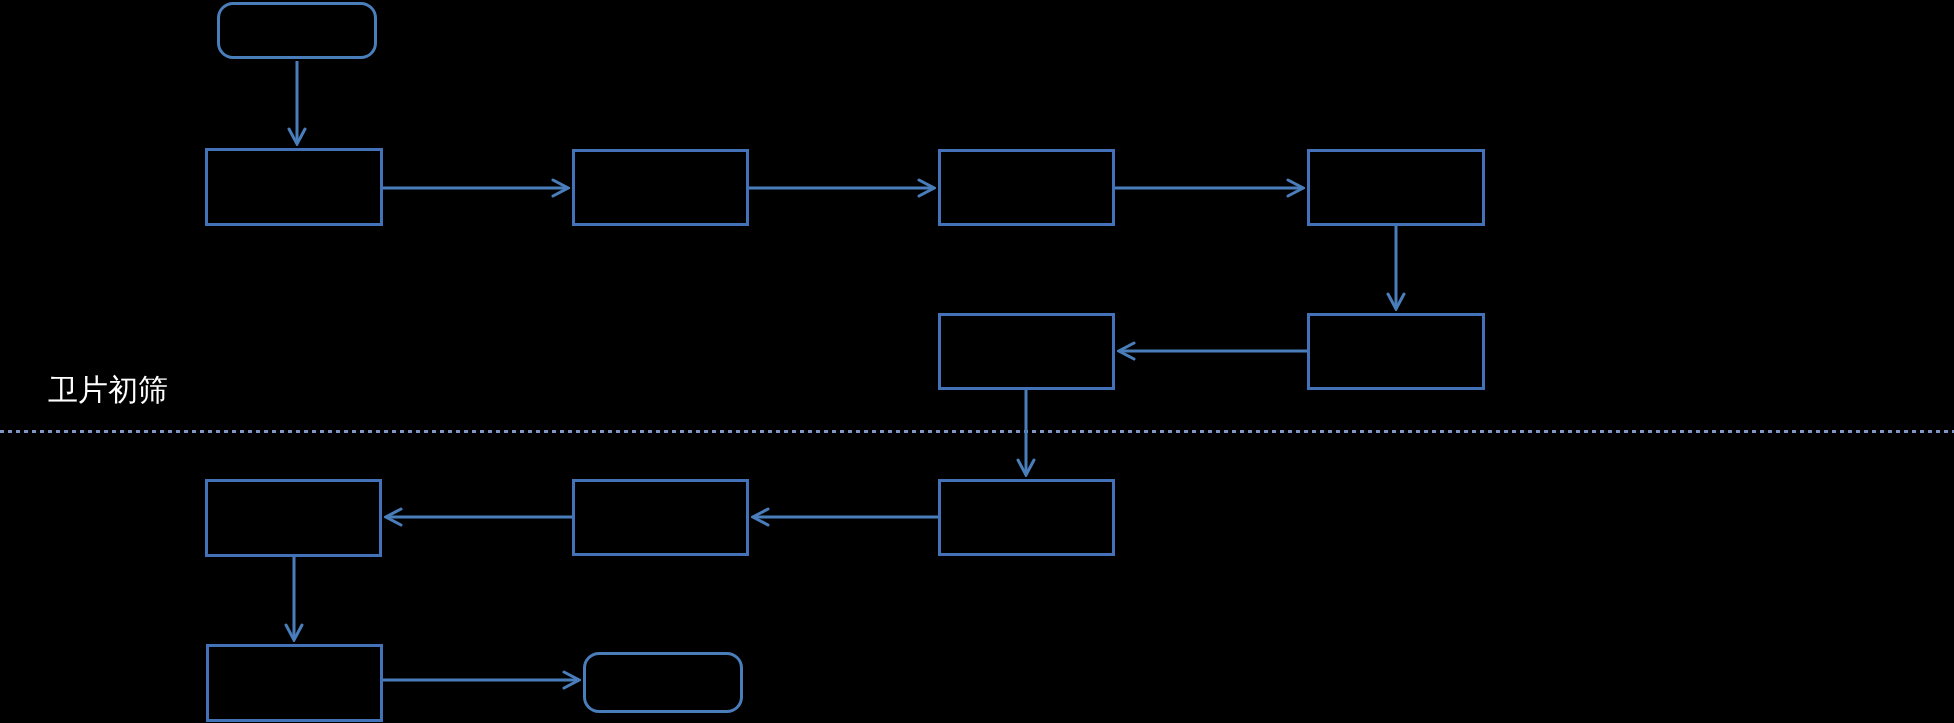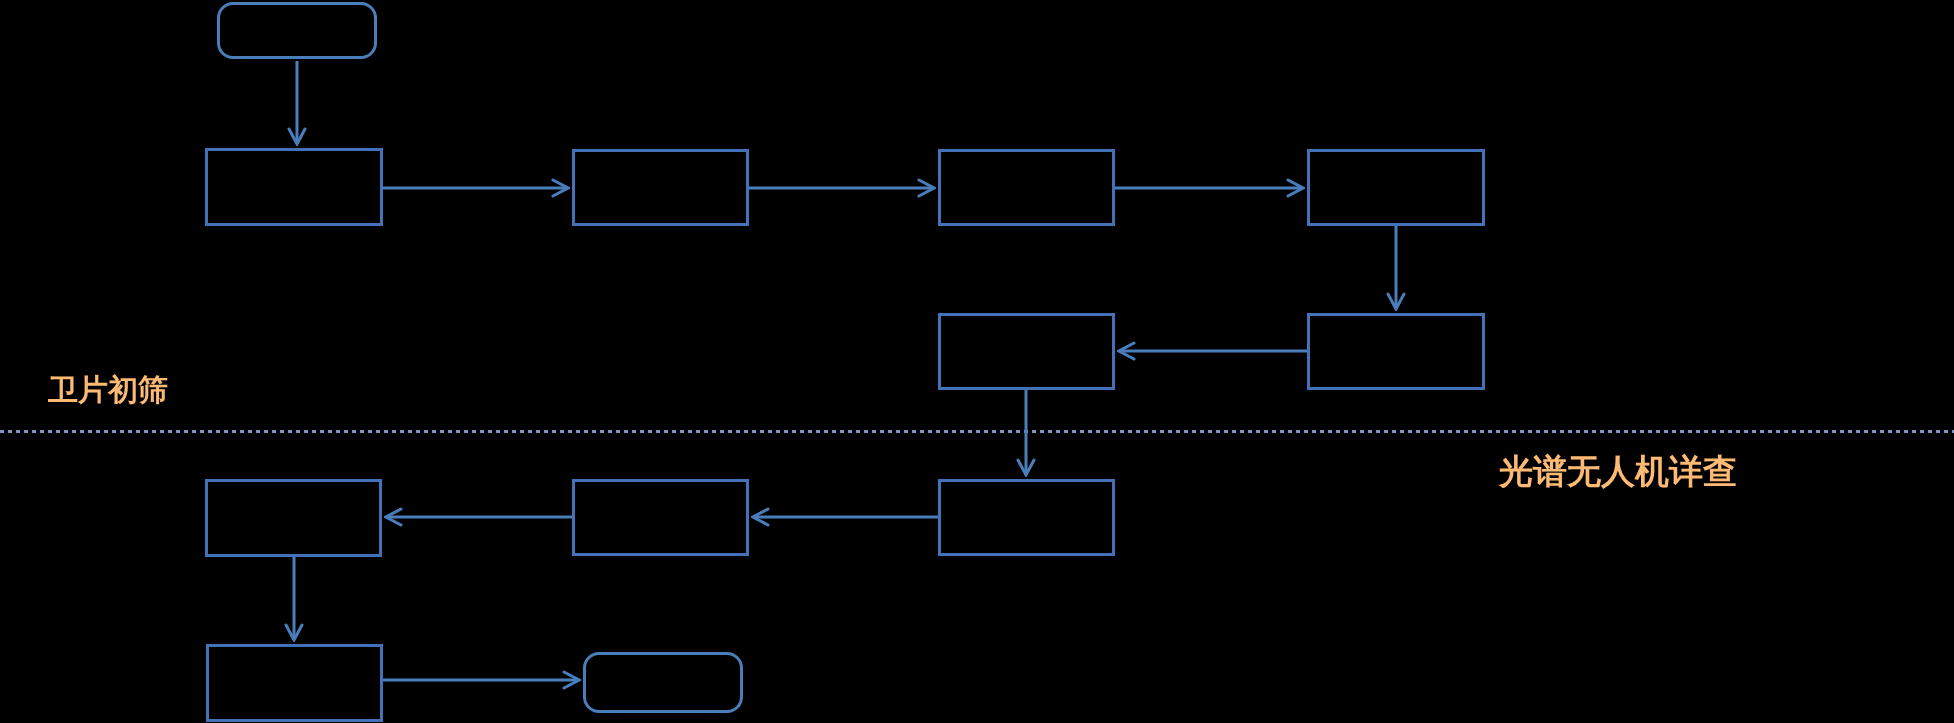"卫片初筛" .phase-label { color: #fdba74 -> #ffffff; font-weight: bold -> normal }
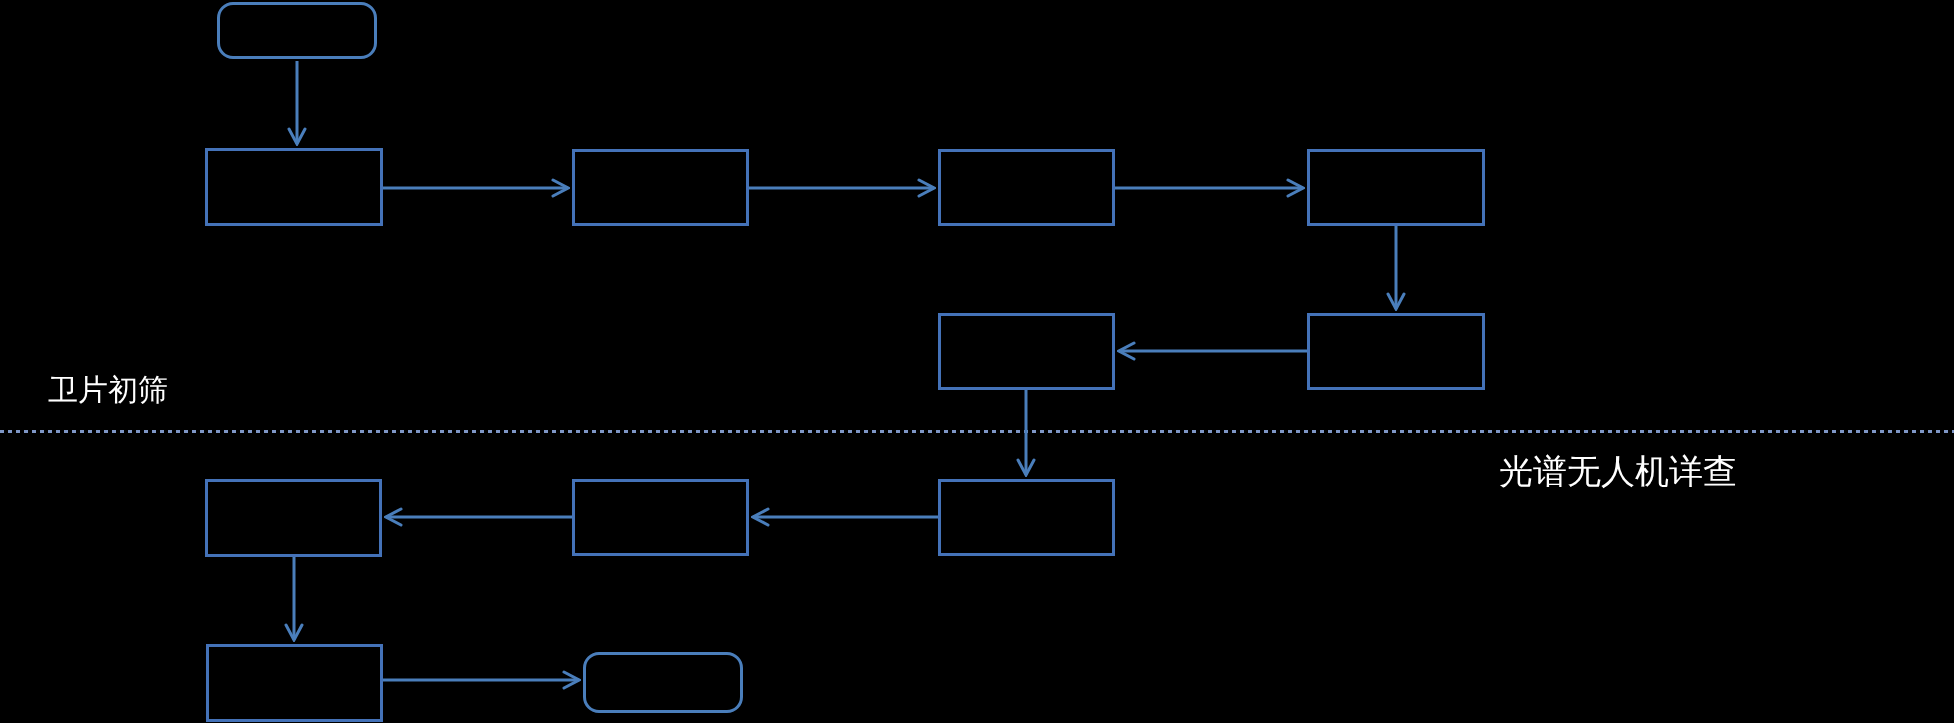"光谱无人机详查" div.phase-label { html: <div>光谱无人机详查</div> -> none }
